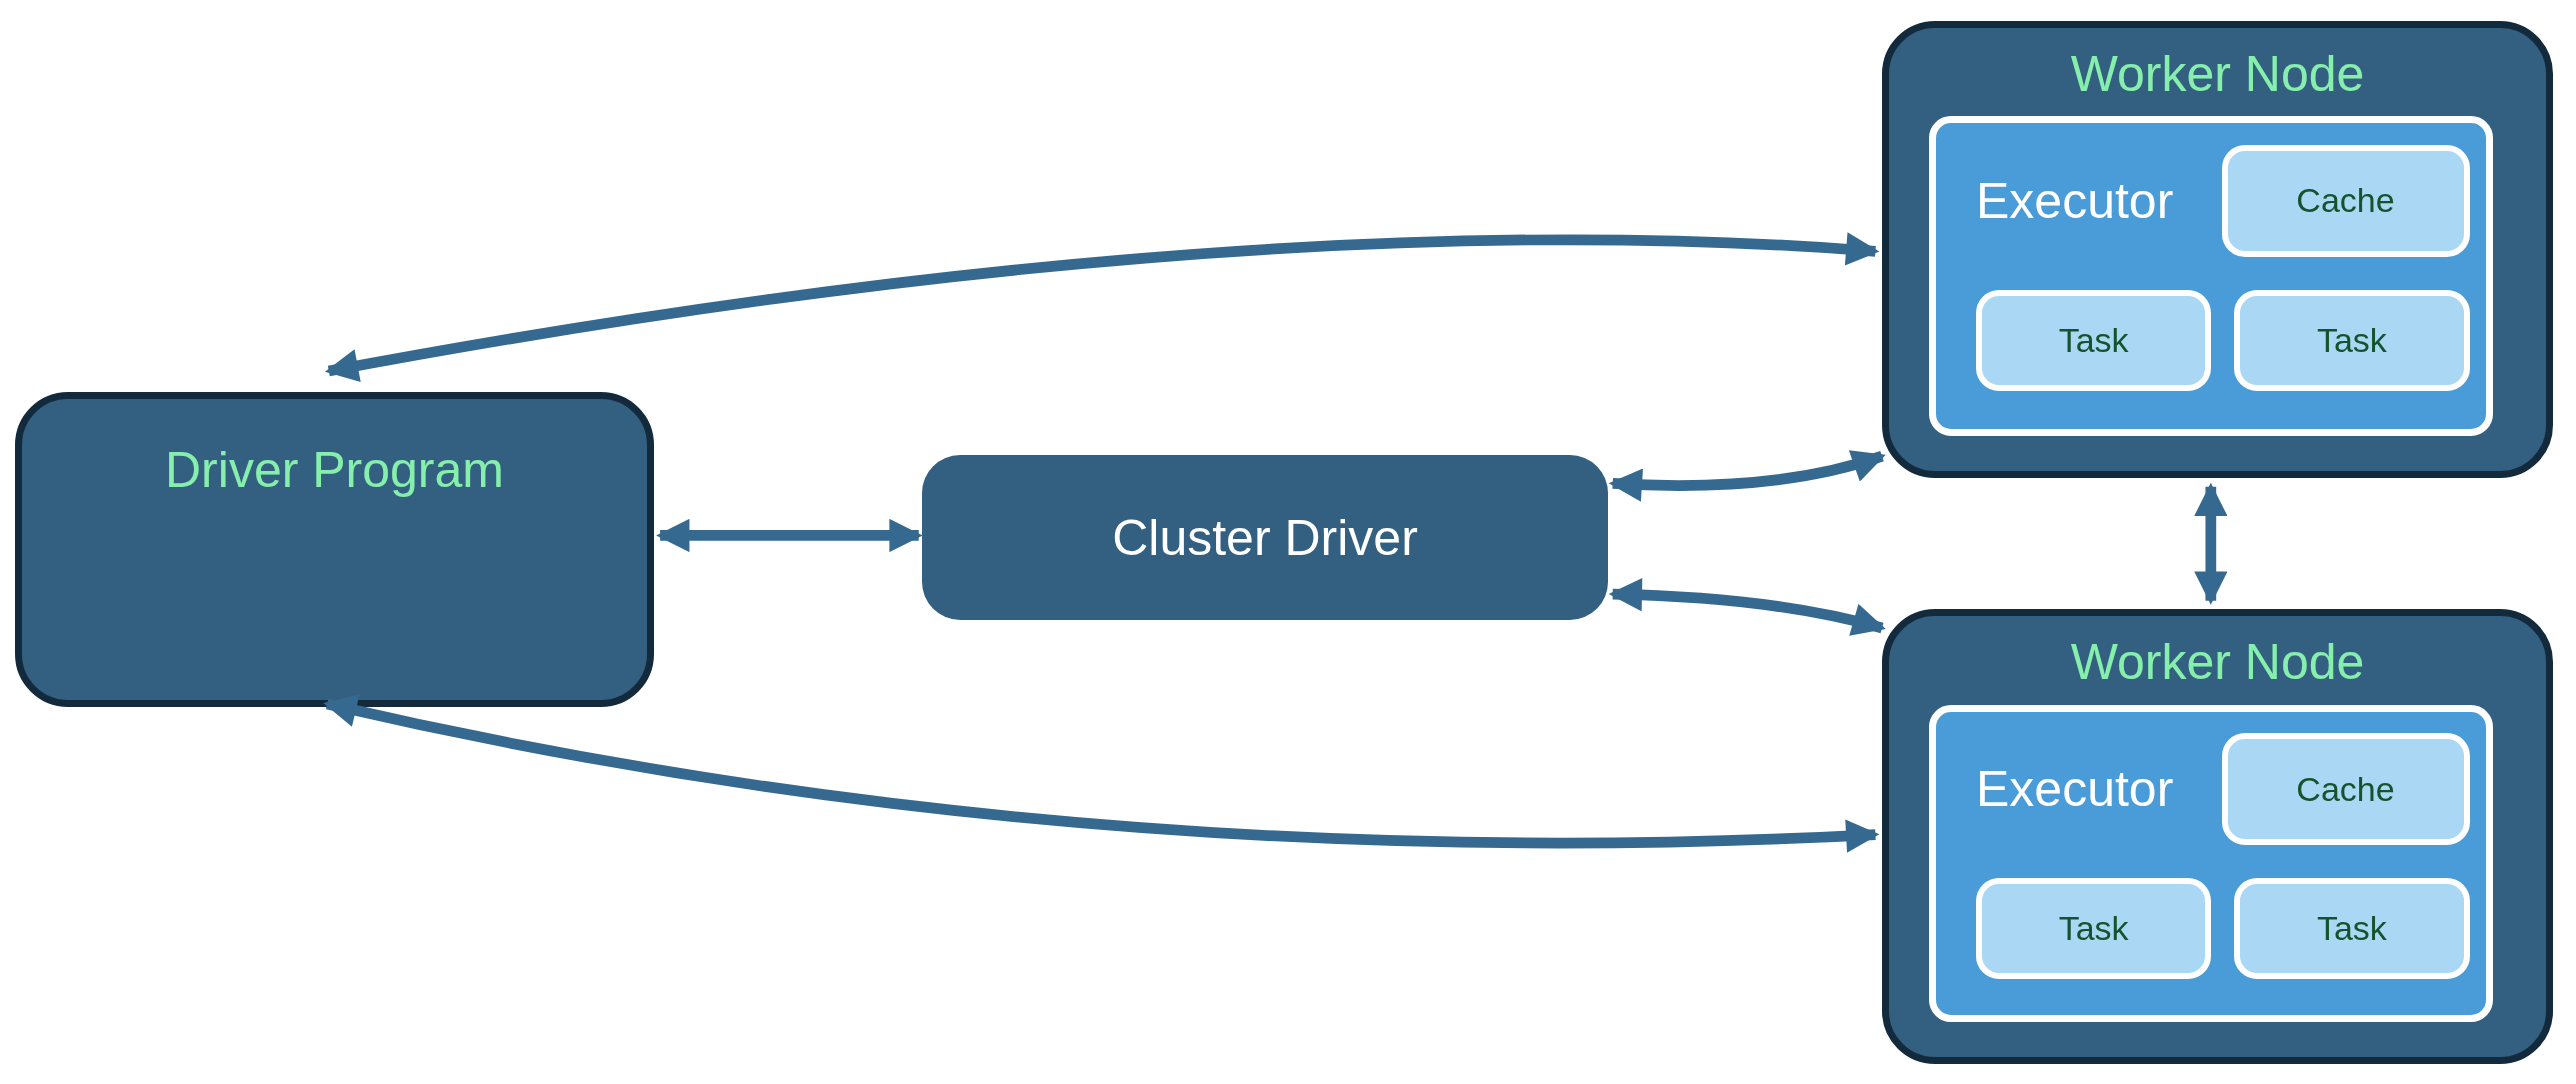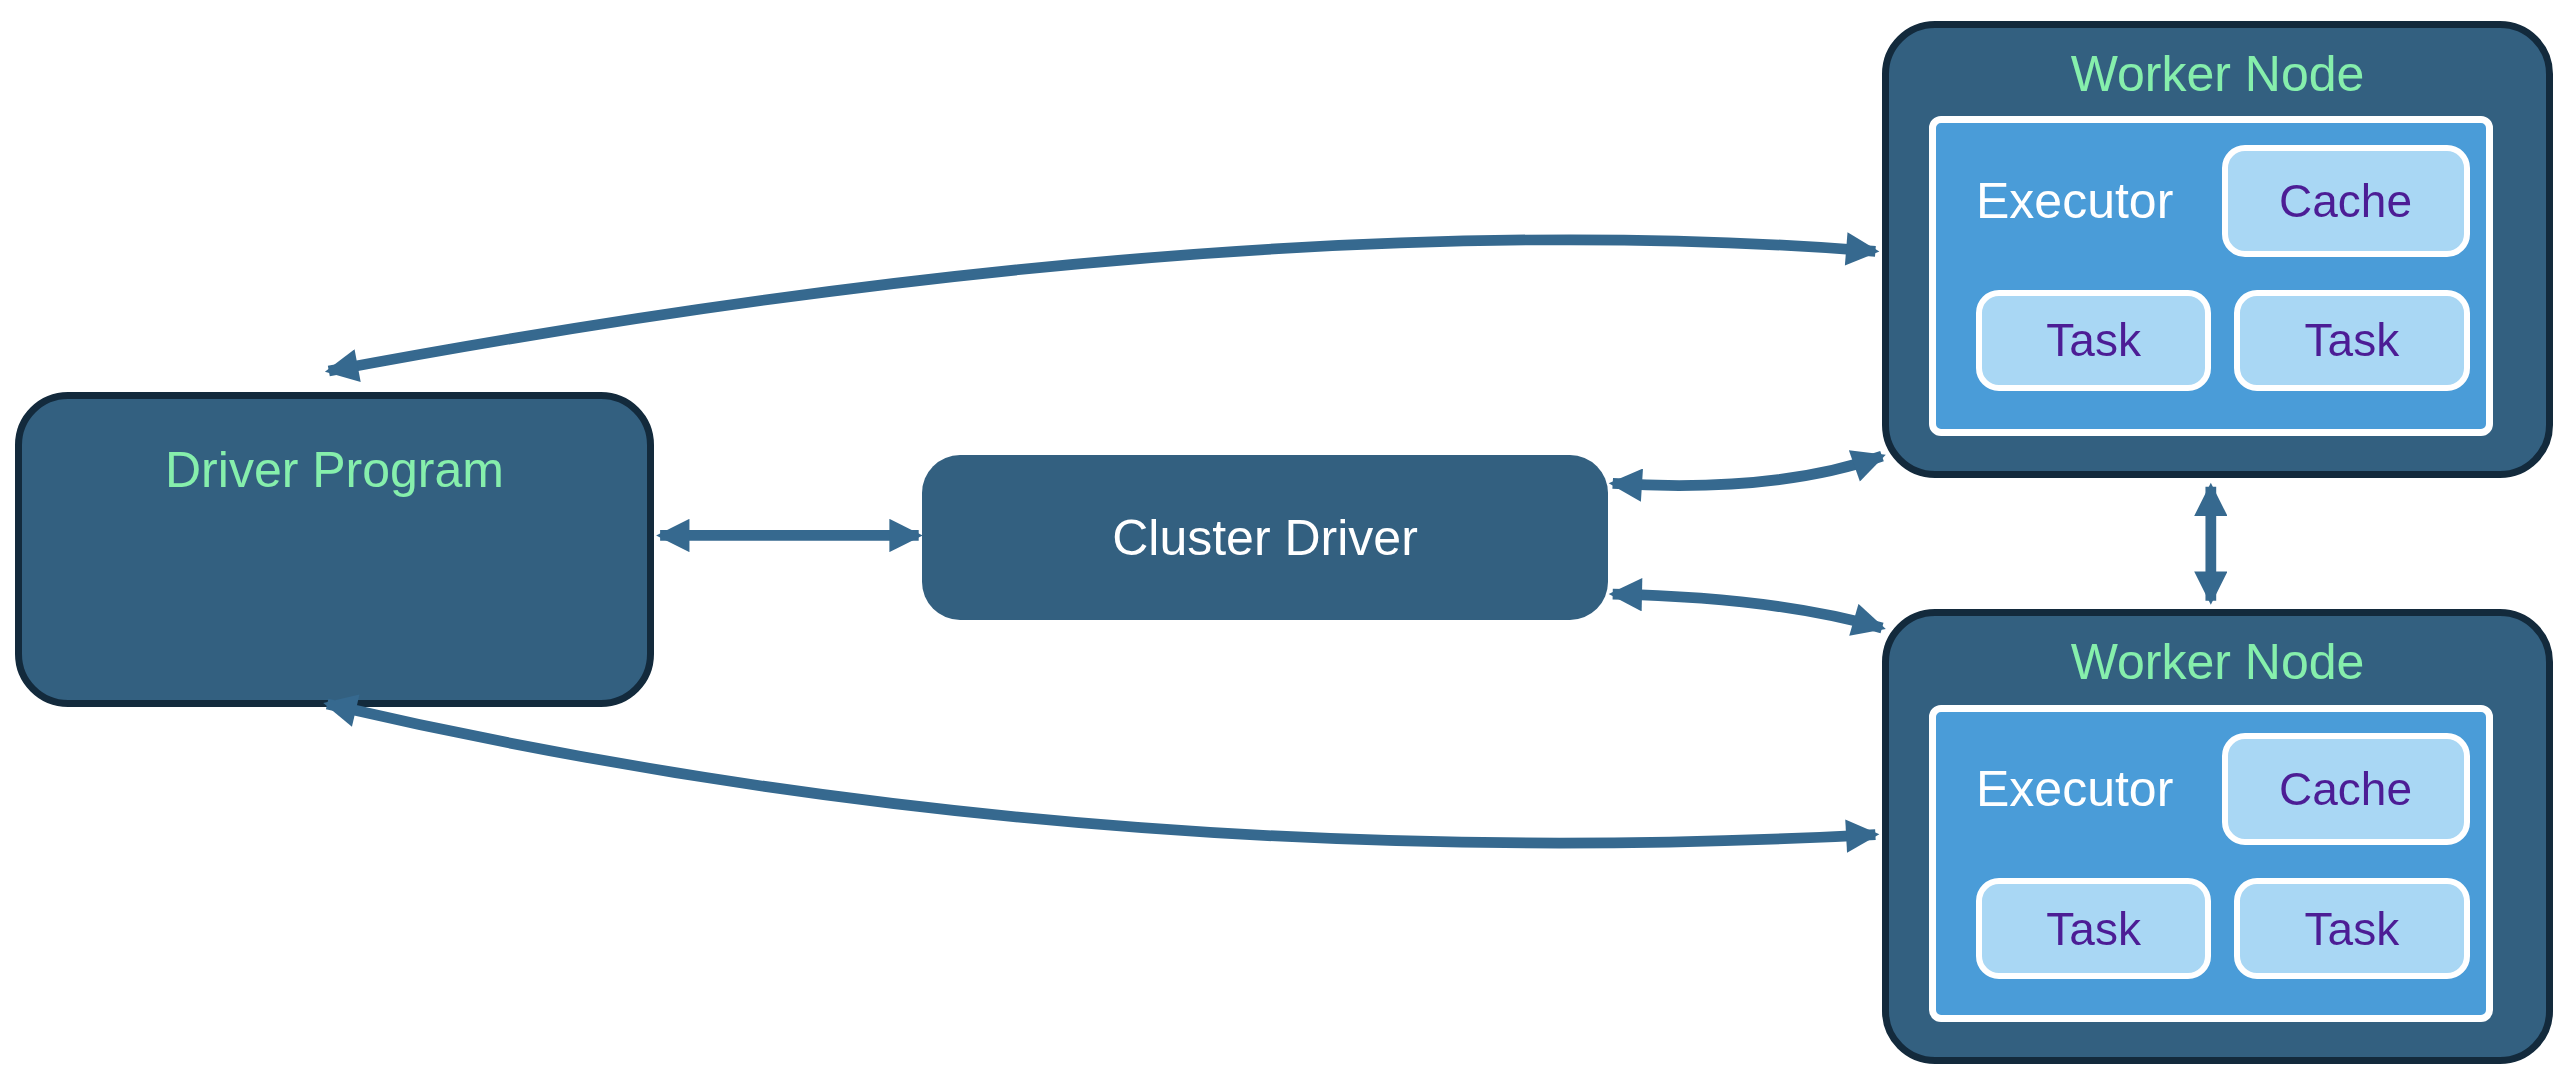"Executor" .executor { border-radius: 12px -> 22px }
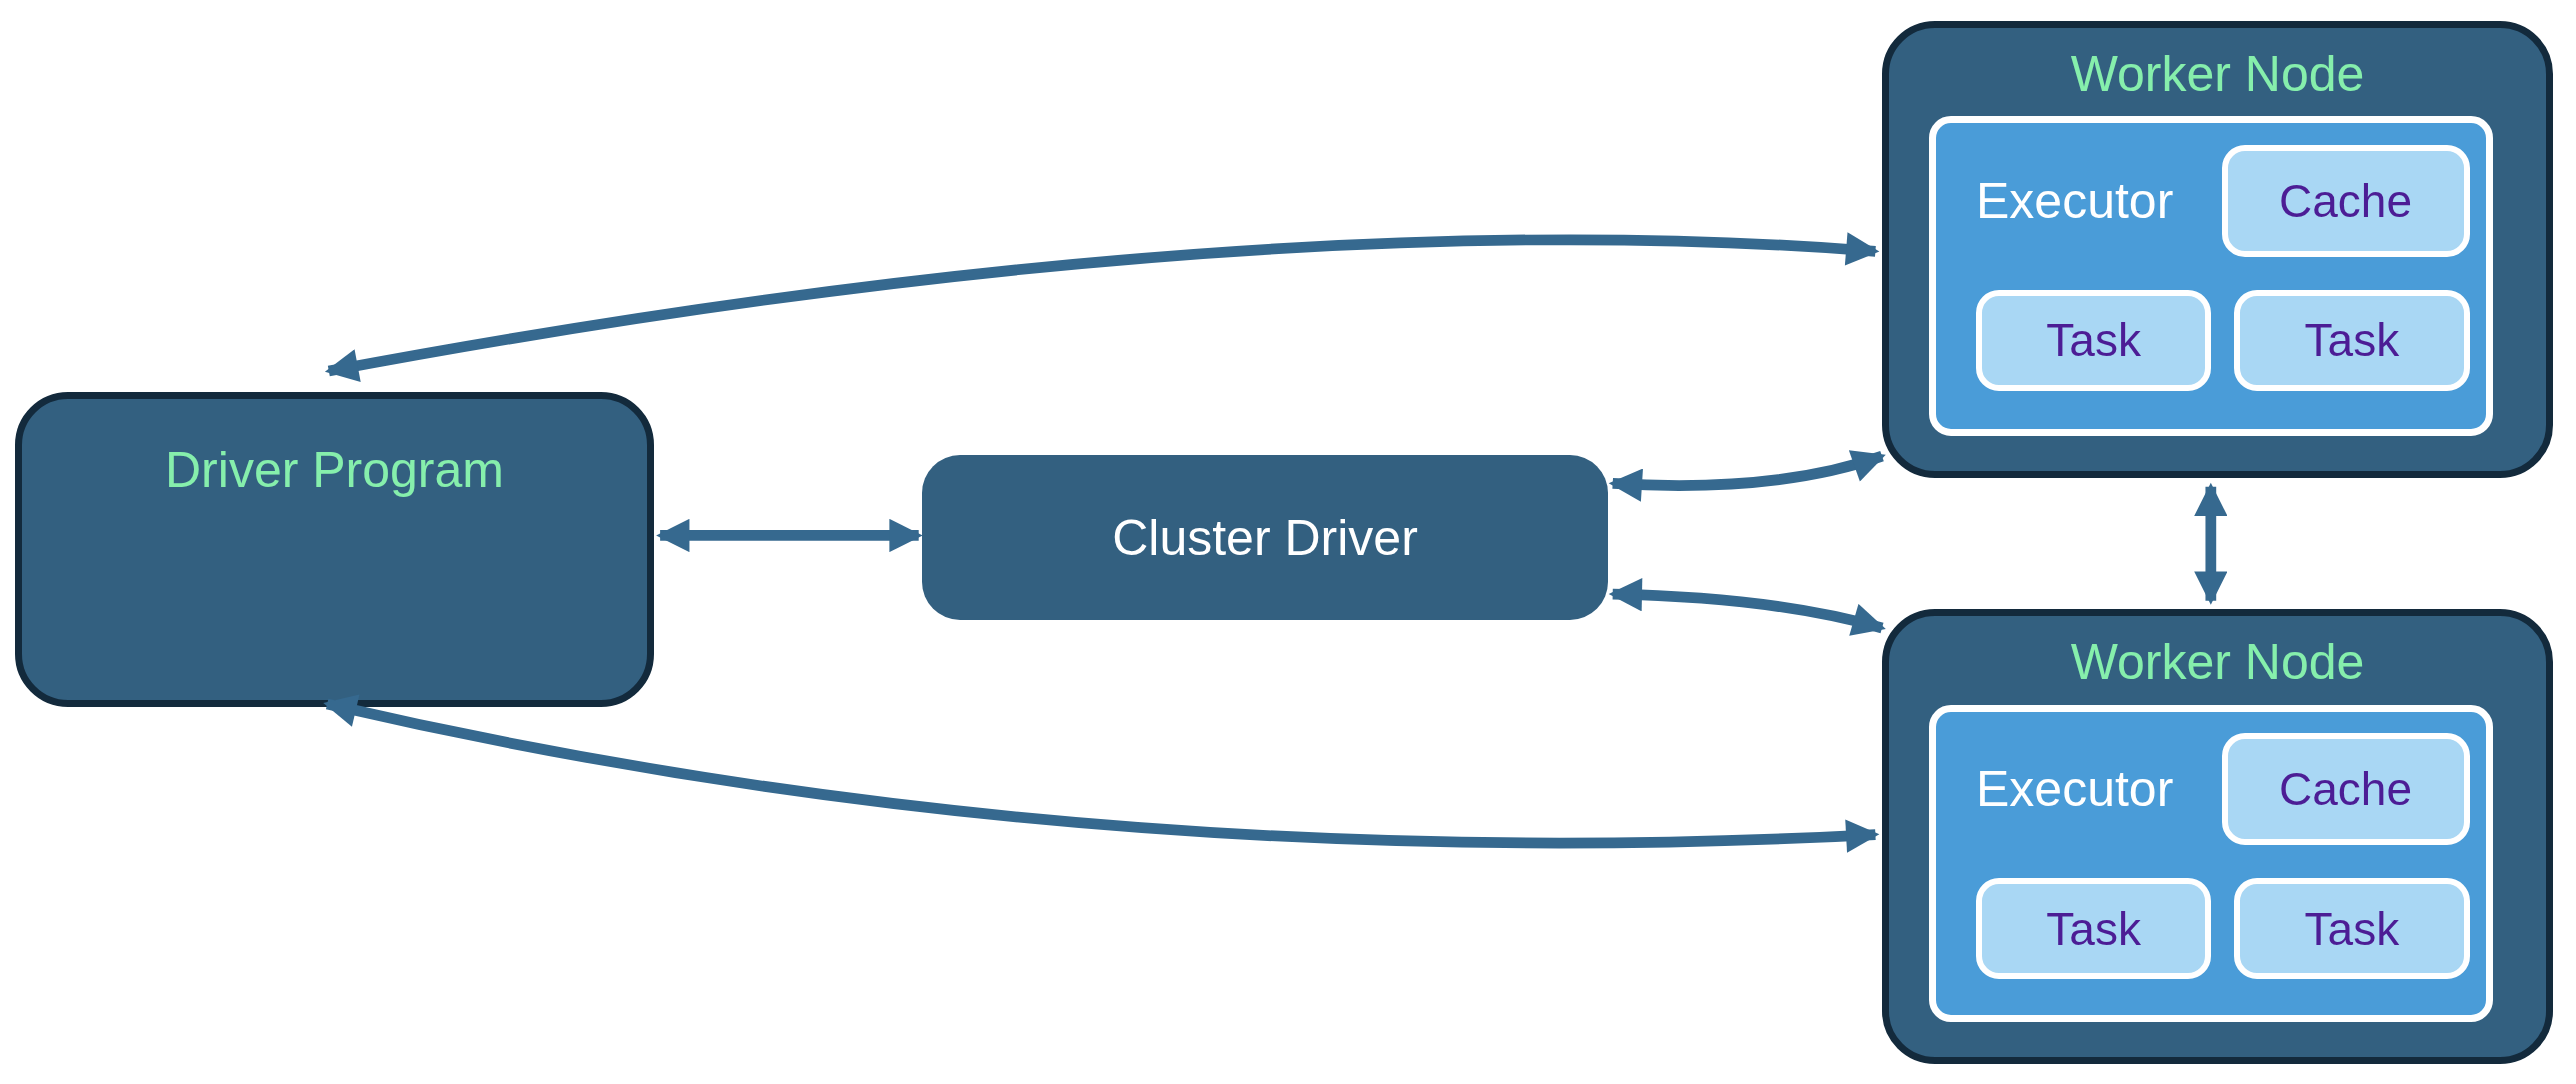"Cache" .chip { color: #4c1d95 -> #14532d; font-size: 46px -> 34px }
